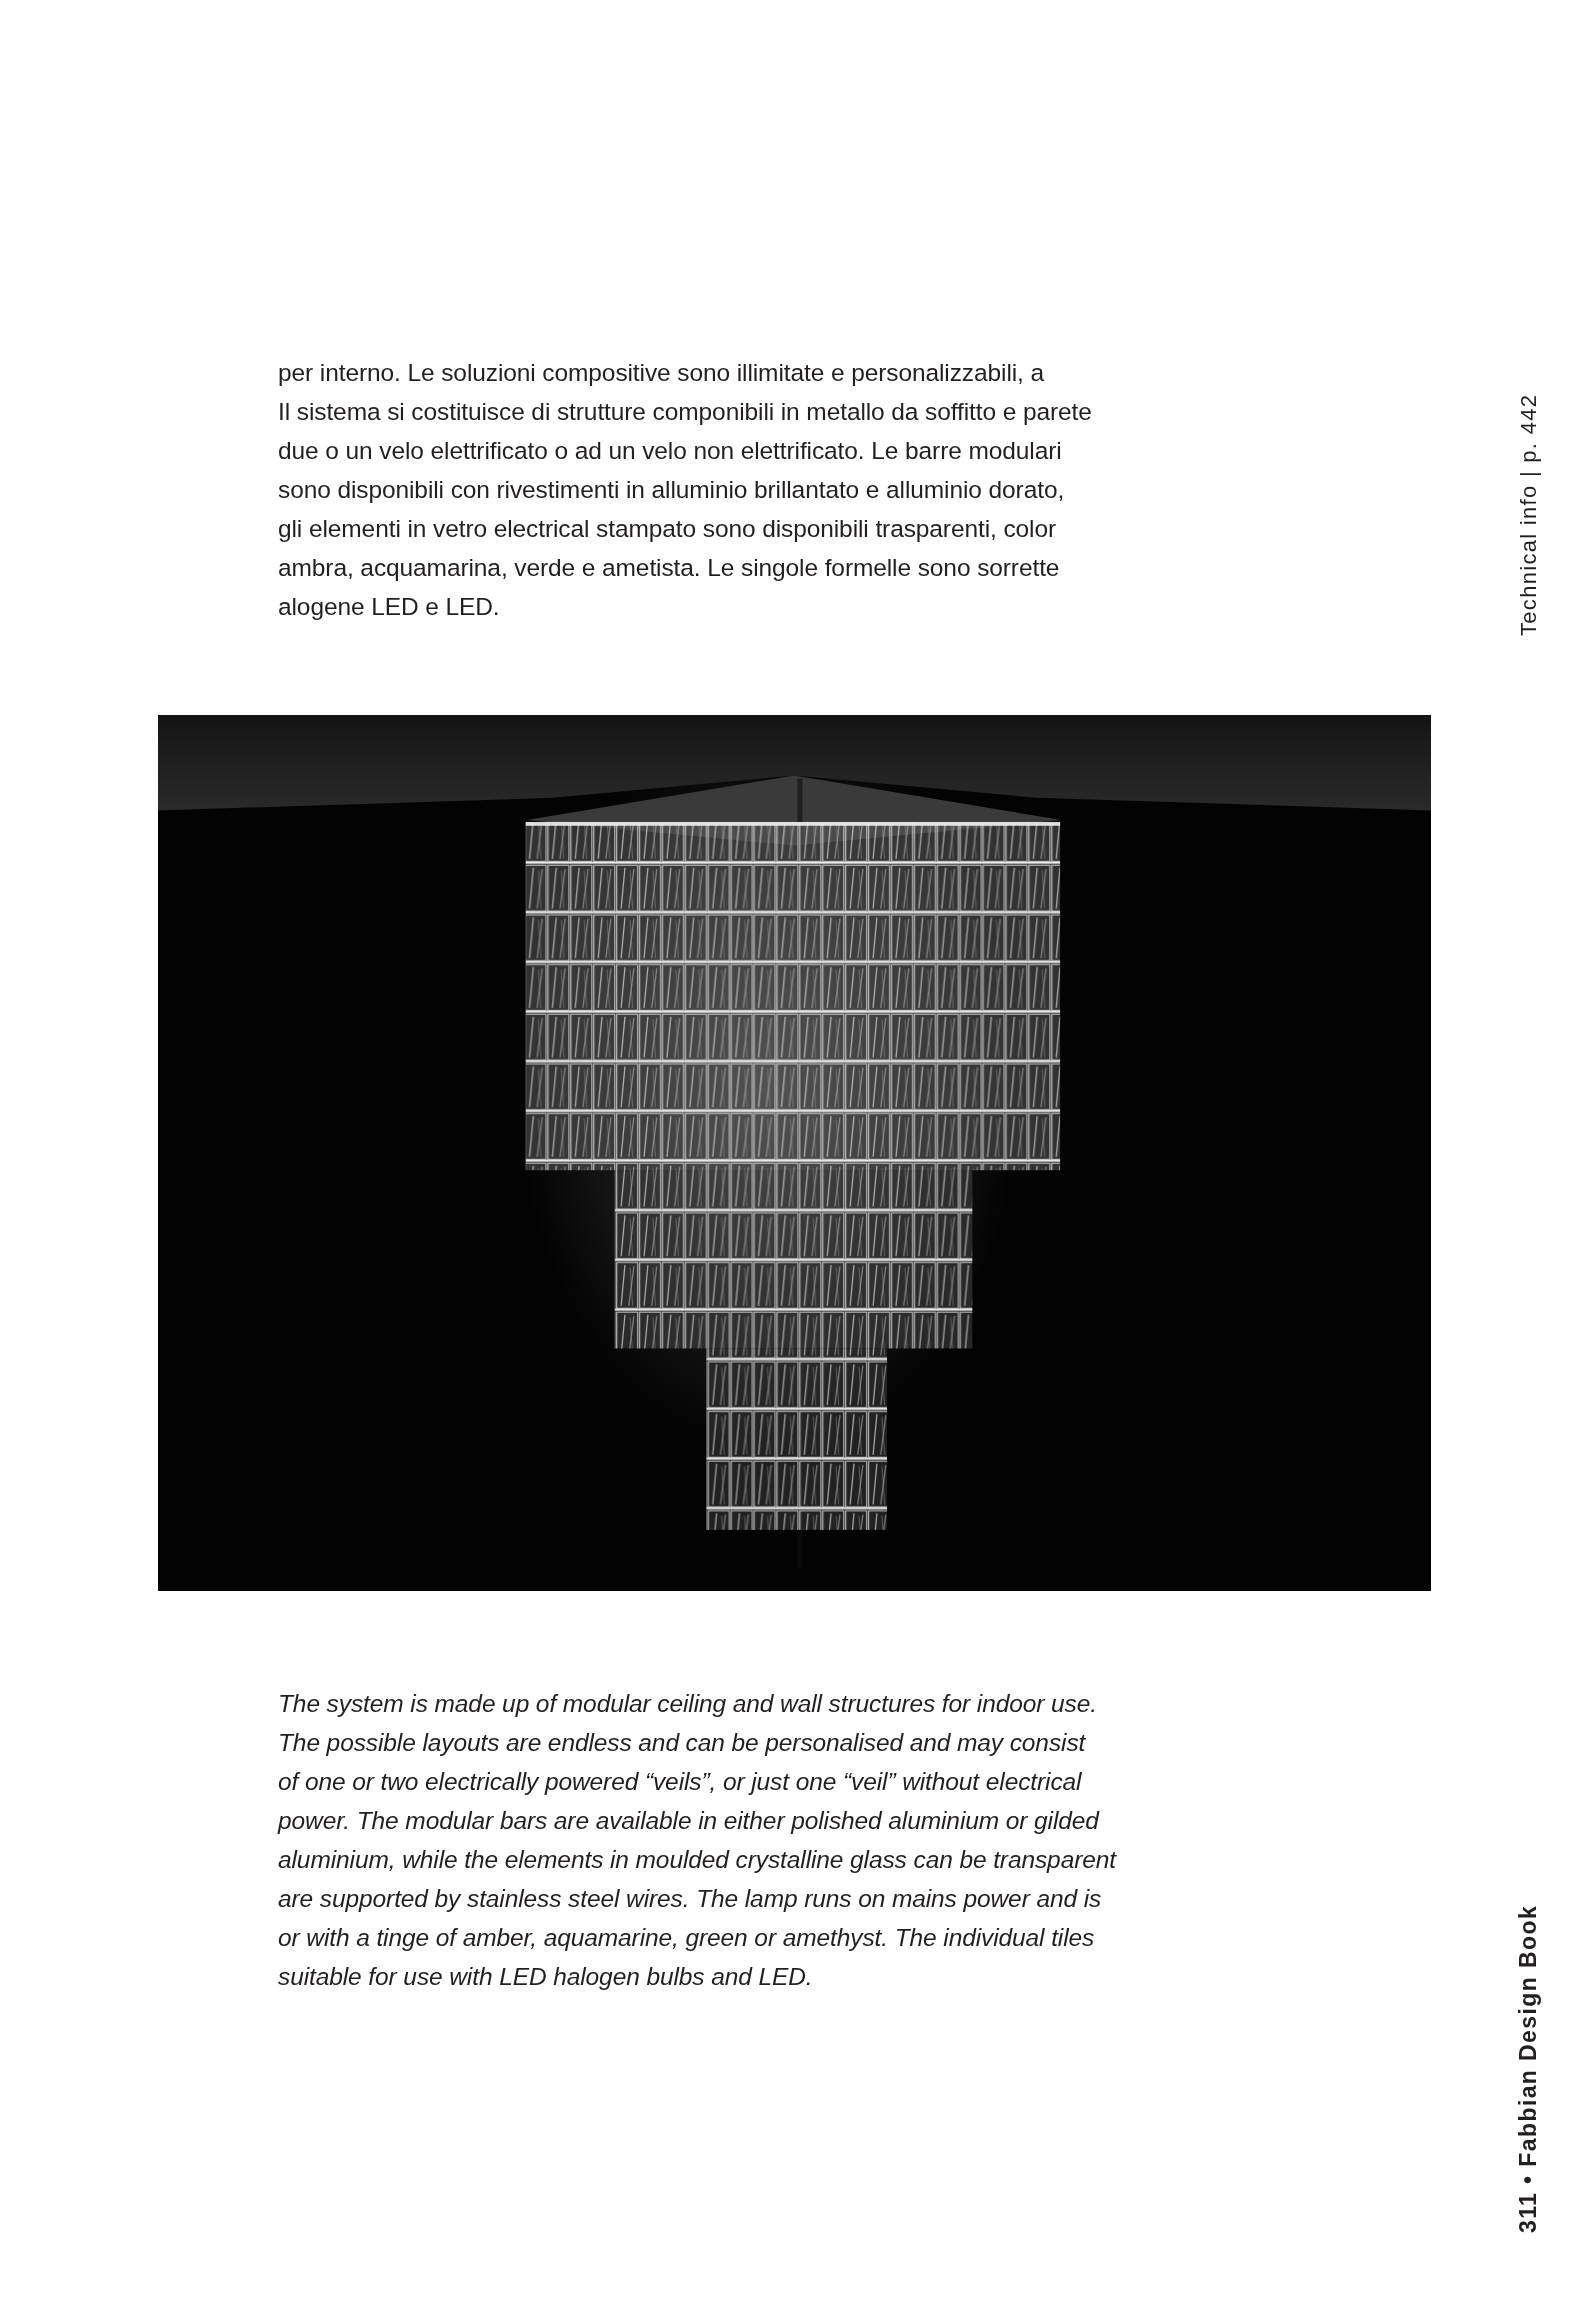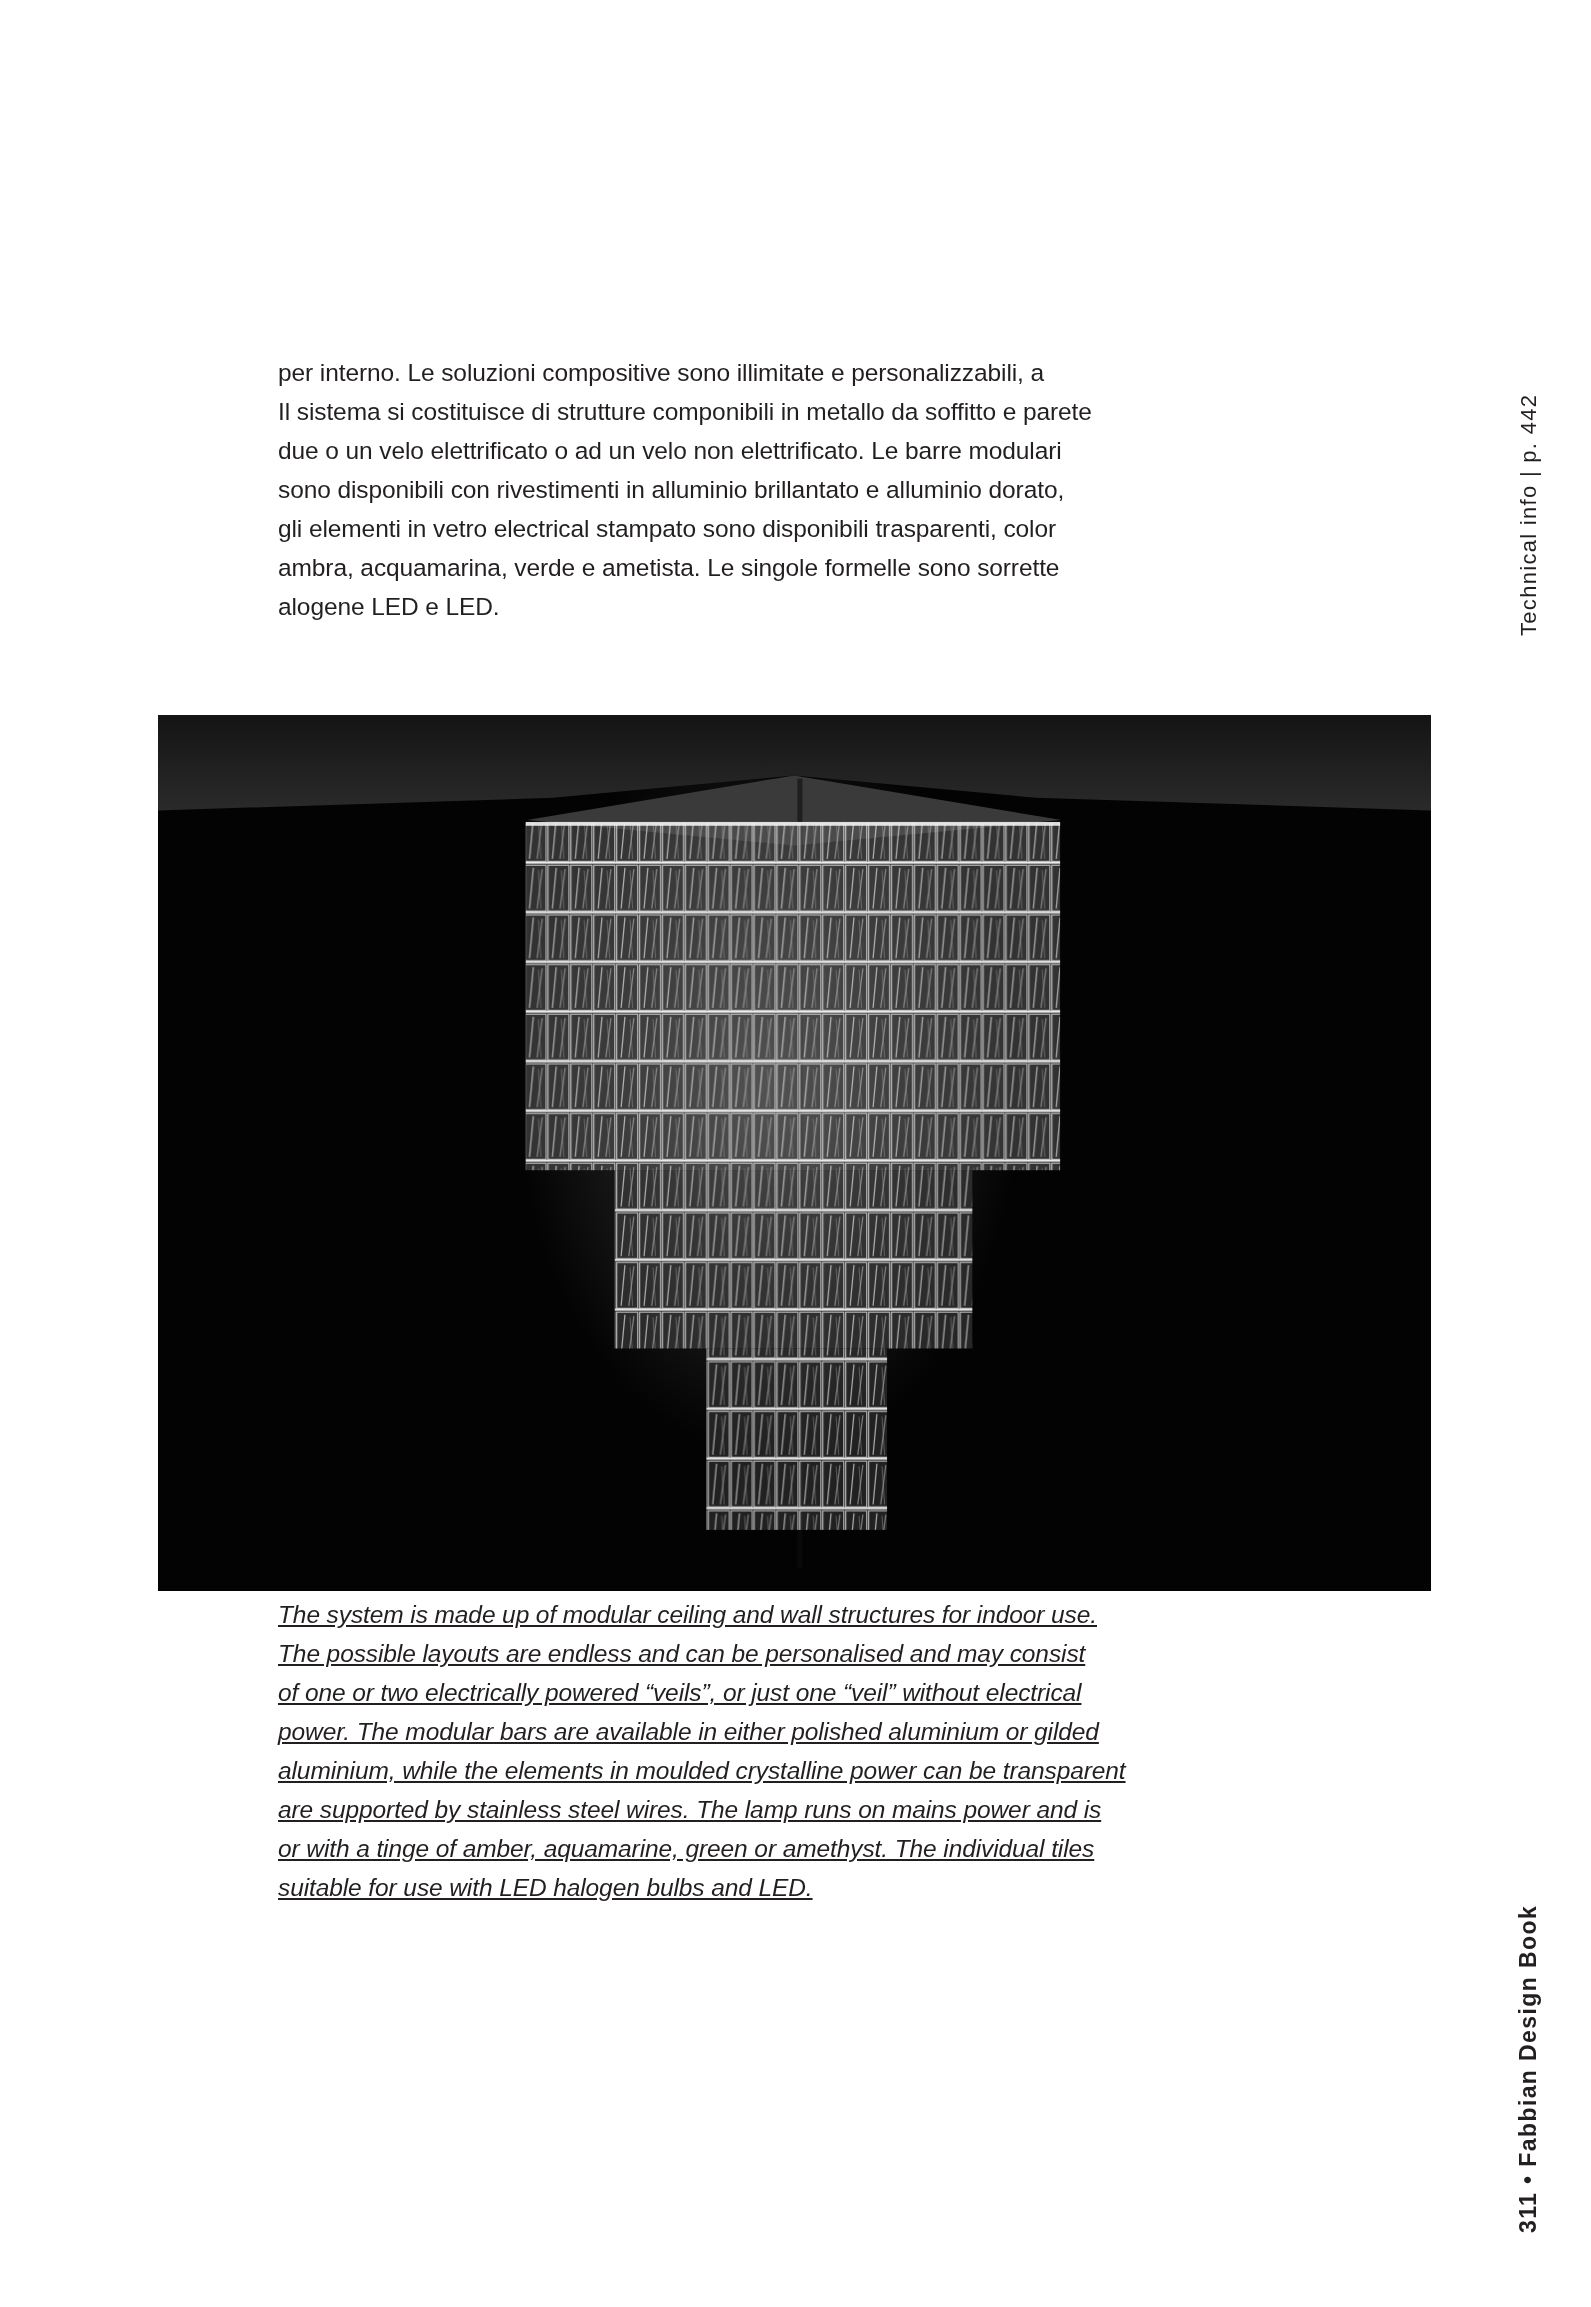"The system is made up" #para-en { text-decoration: underline -> none; top: 1595px -> 1684px }
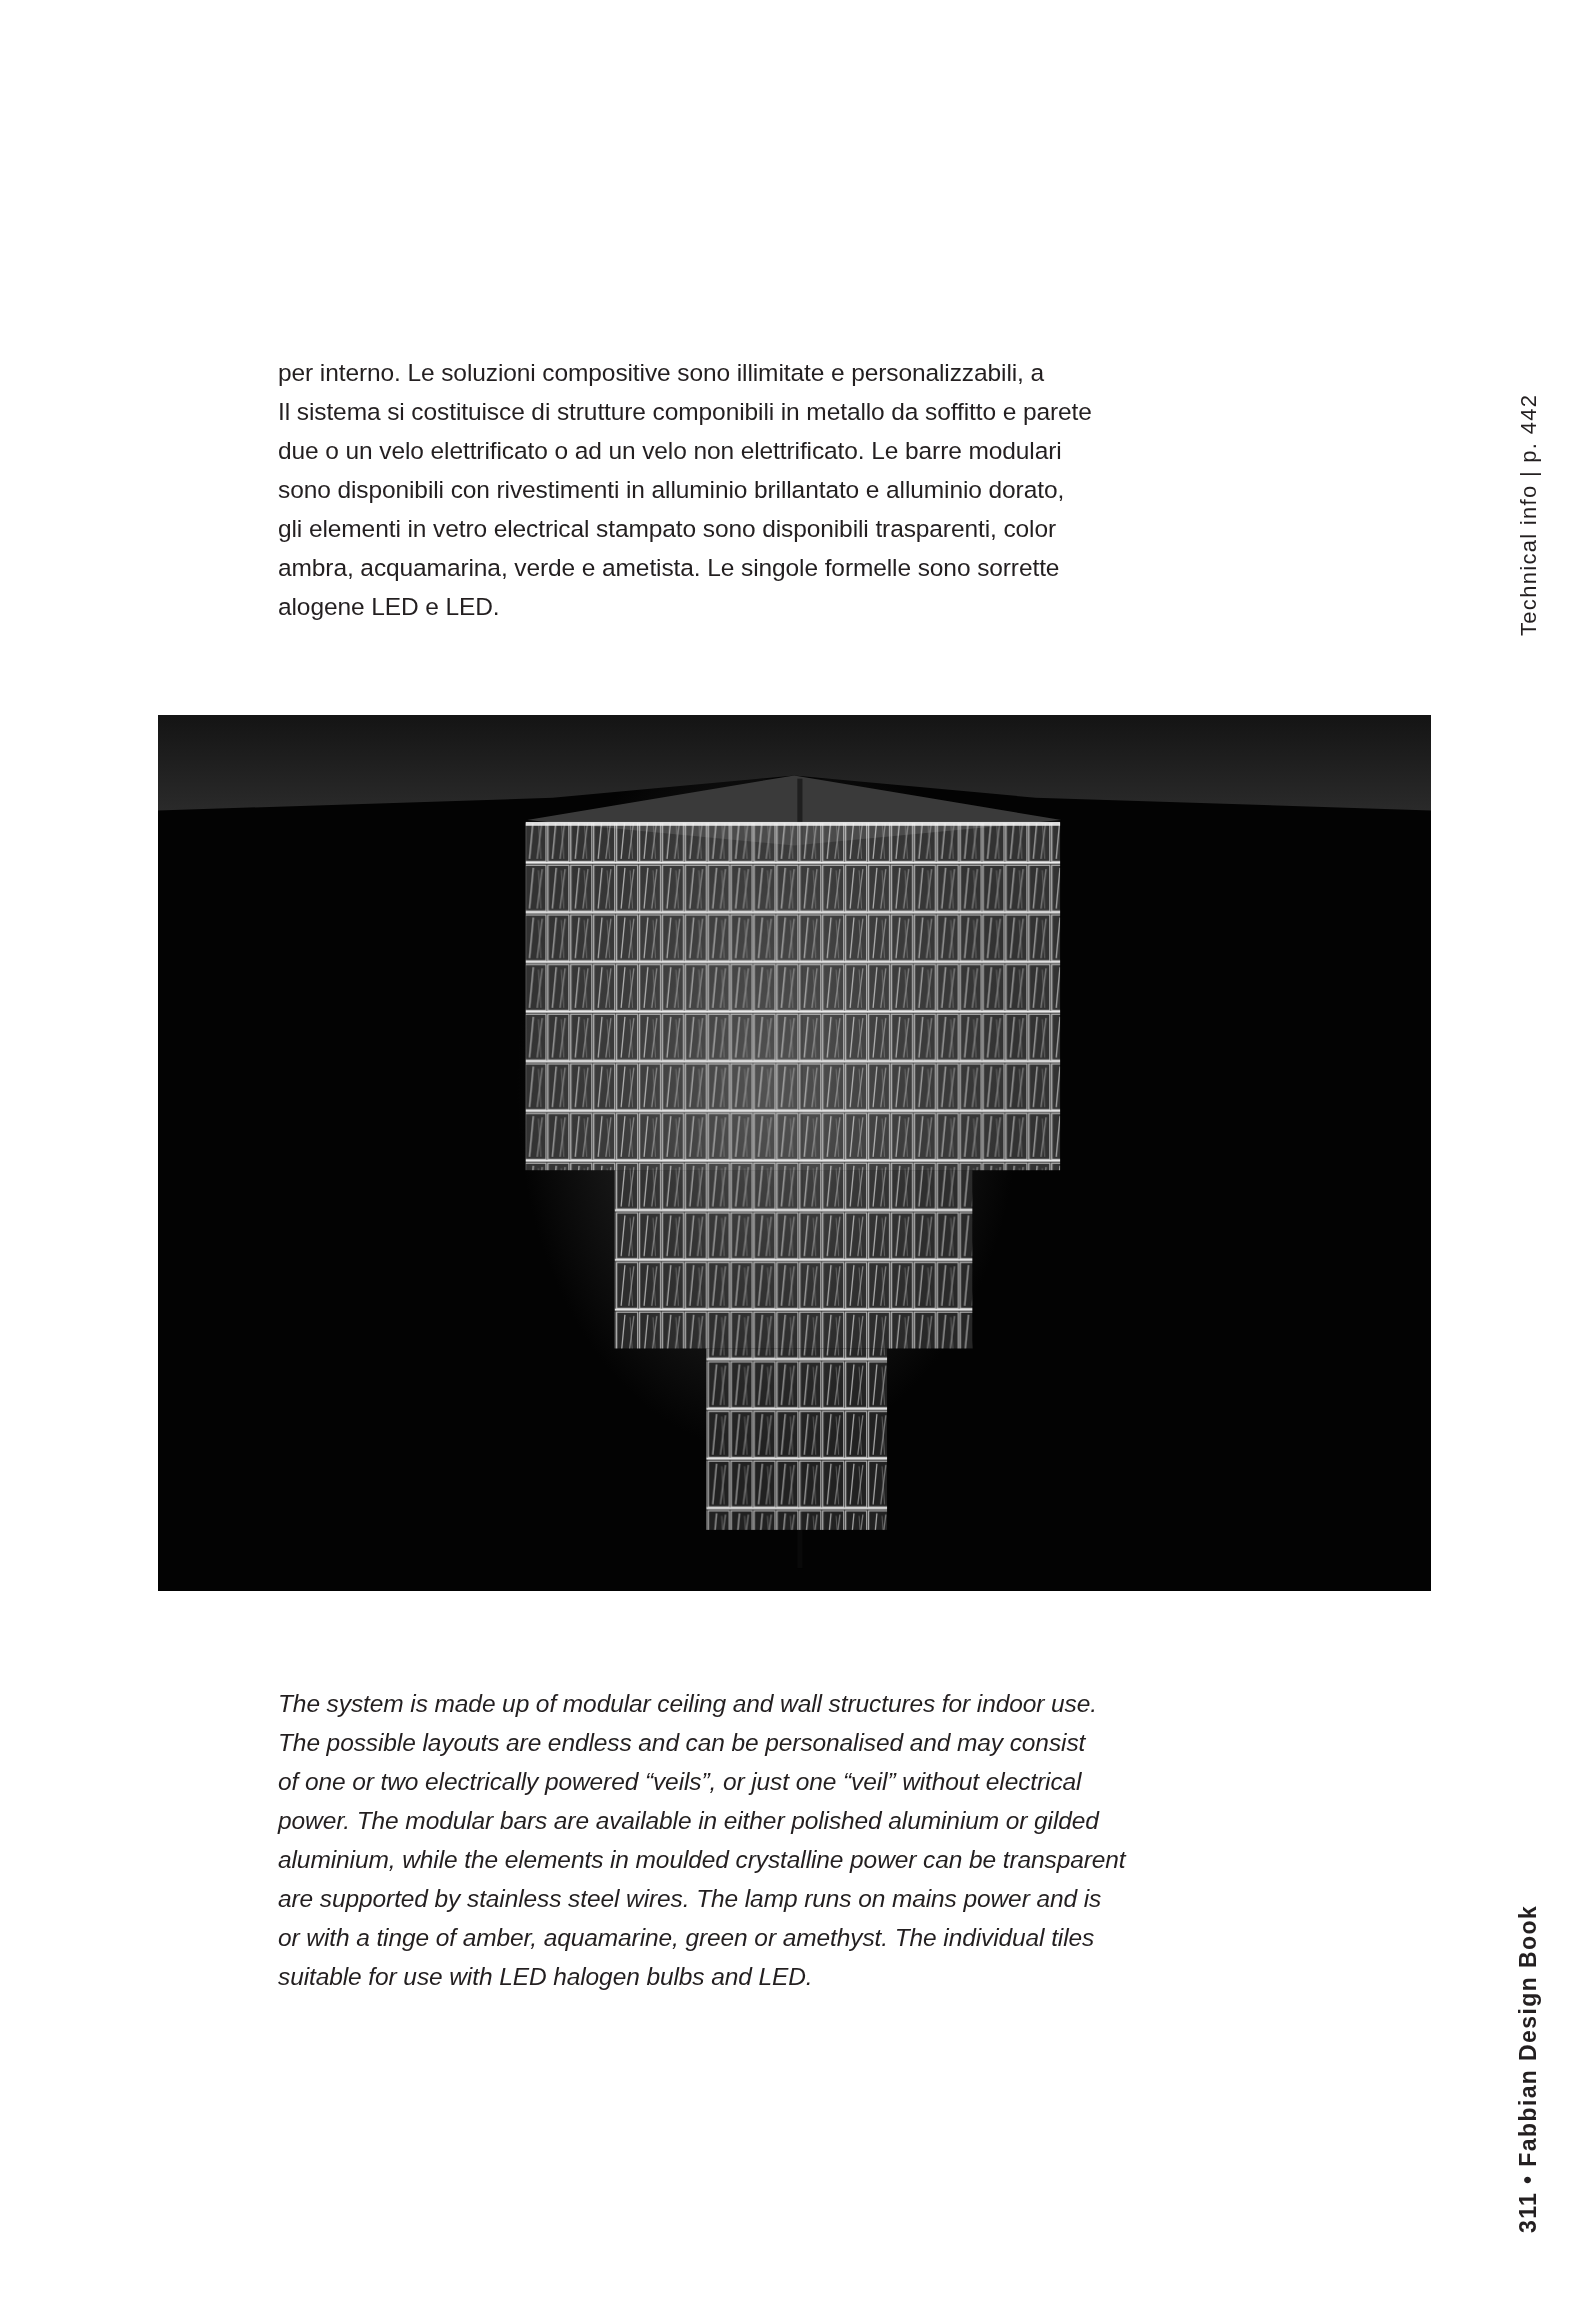"aluminium, while the elements in" span.line { text: power -> glass }
